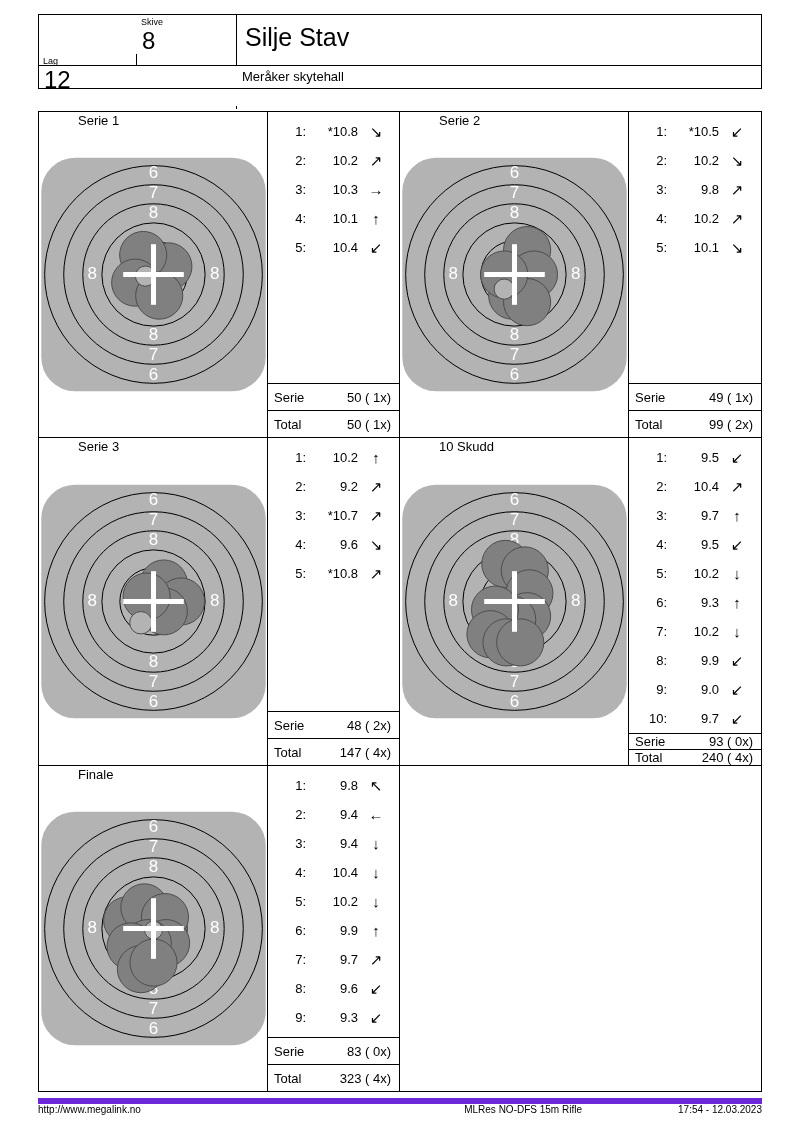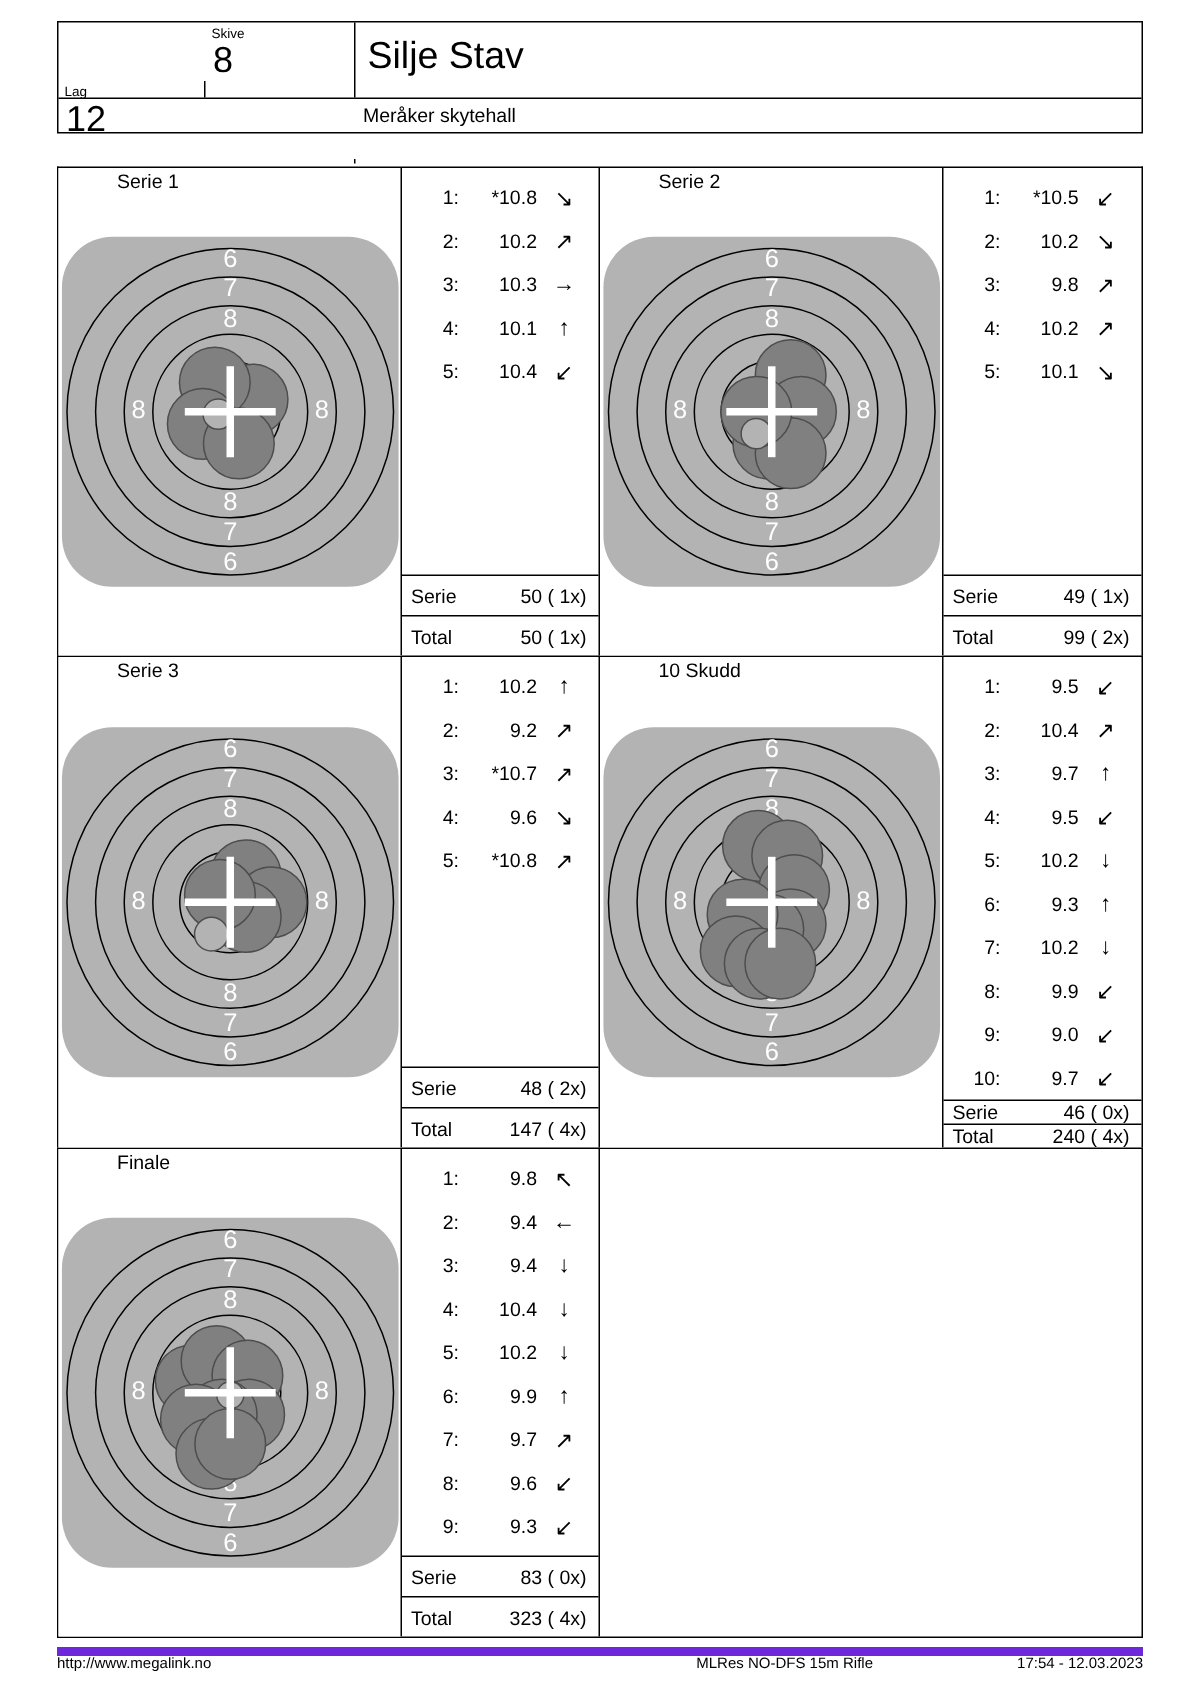"46 ( 0x)" span.val2 { text: 46 -> 93 }
